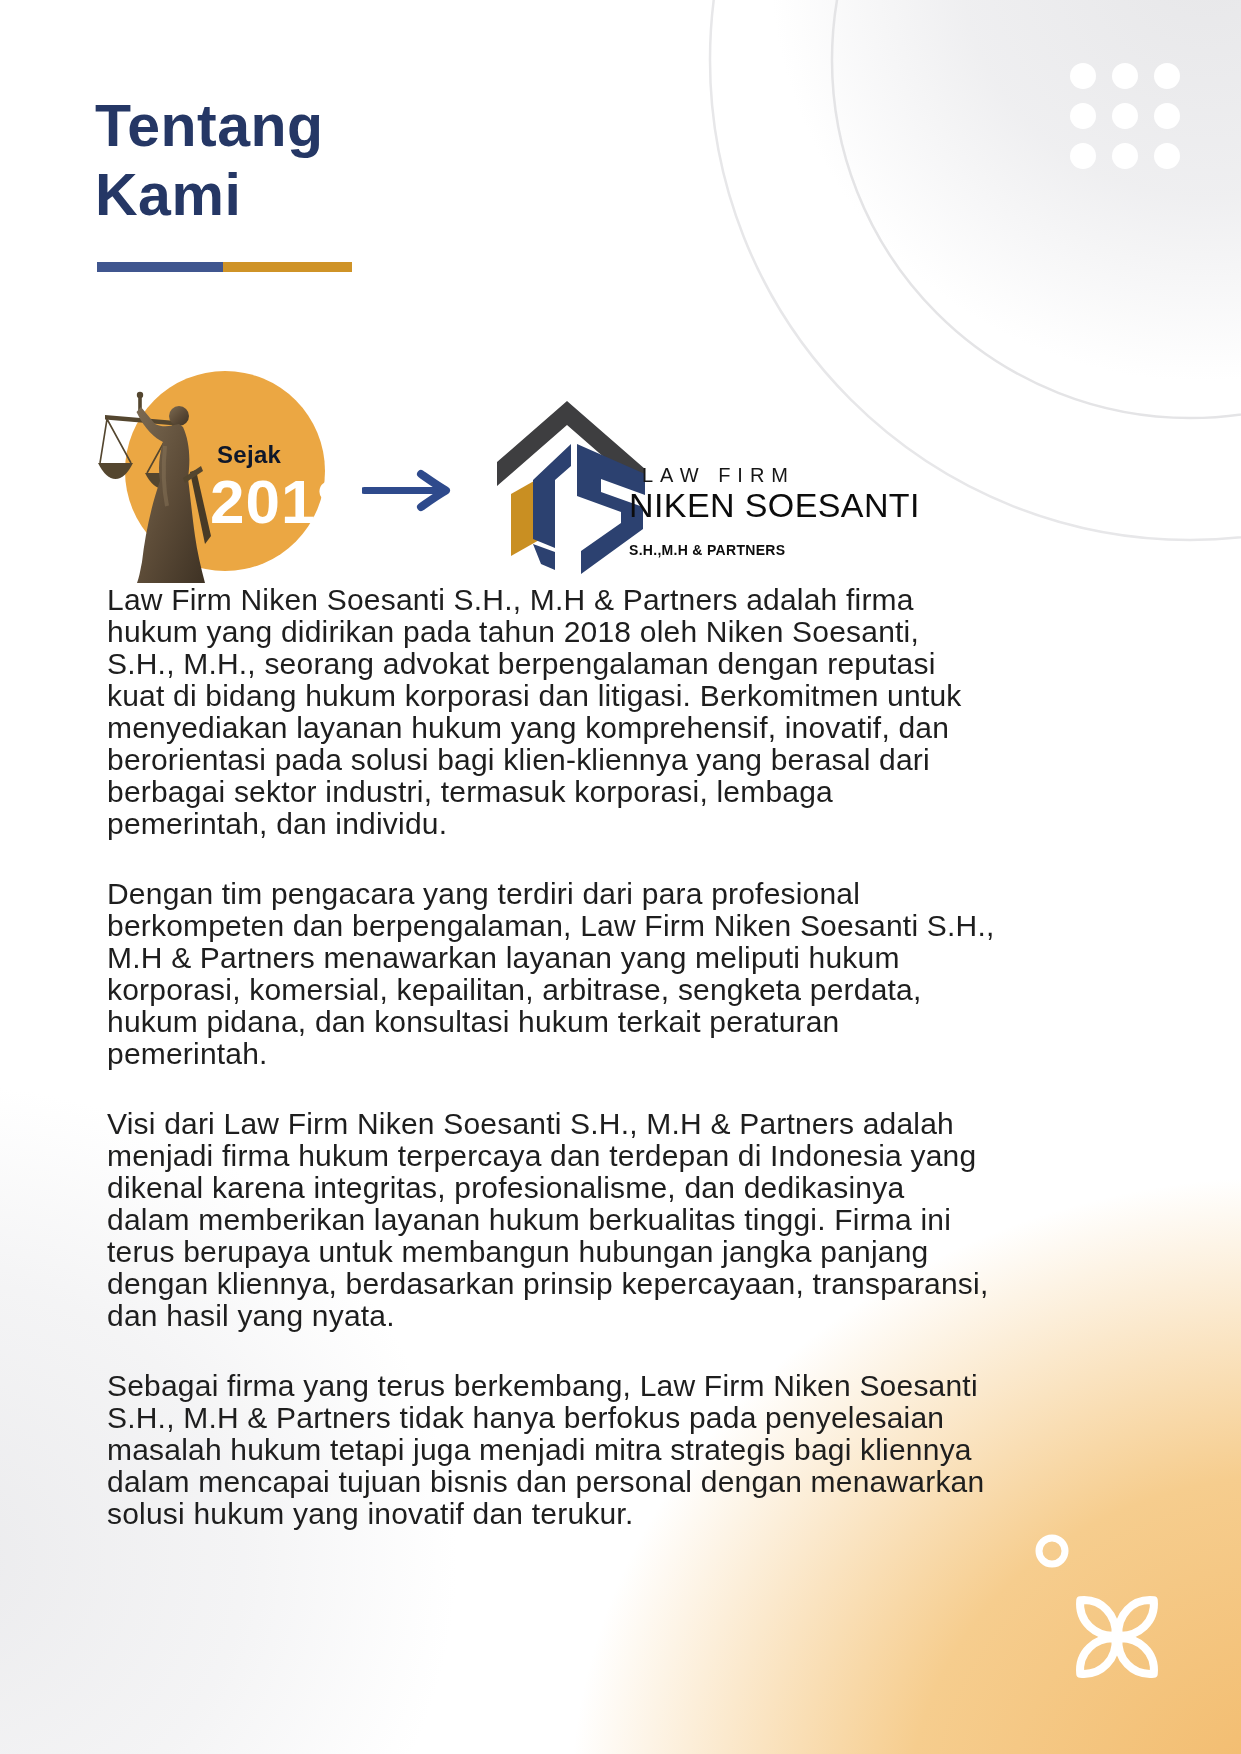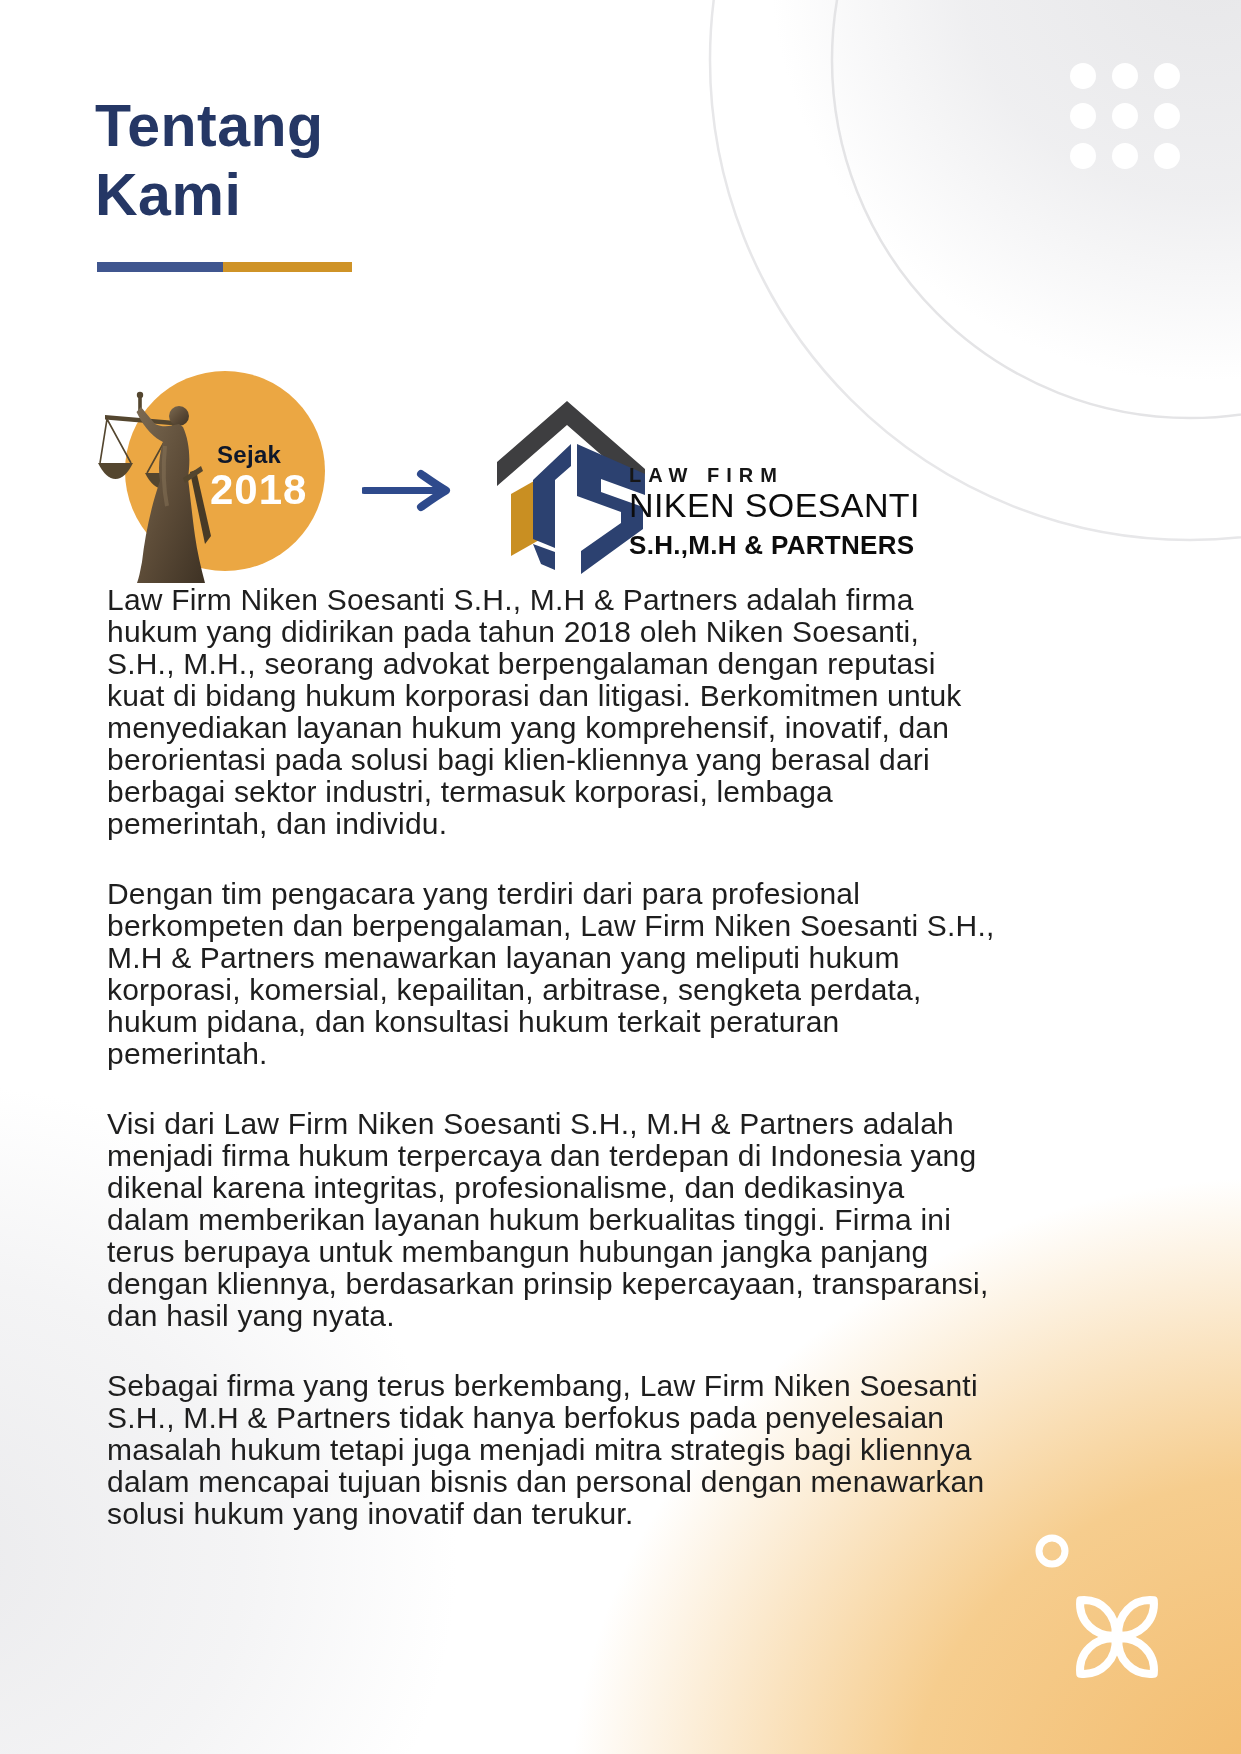"2018" .badge-year { font-size: 42px -> 62px }
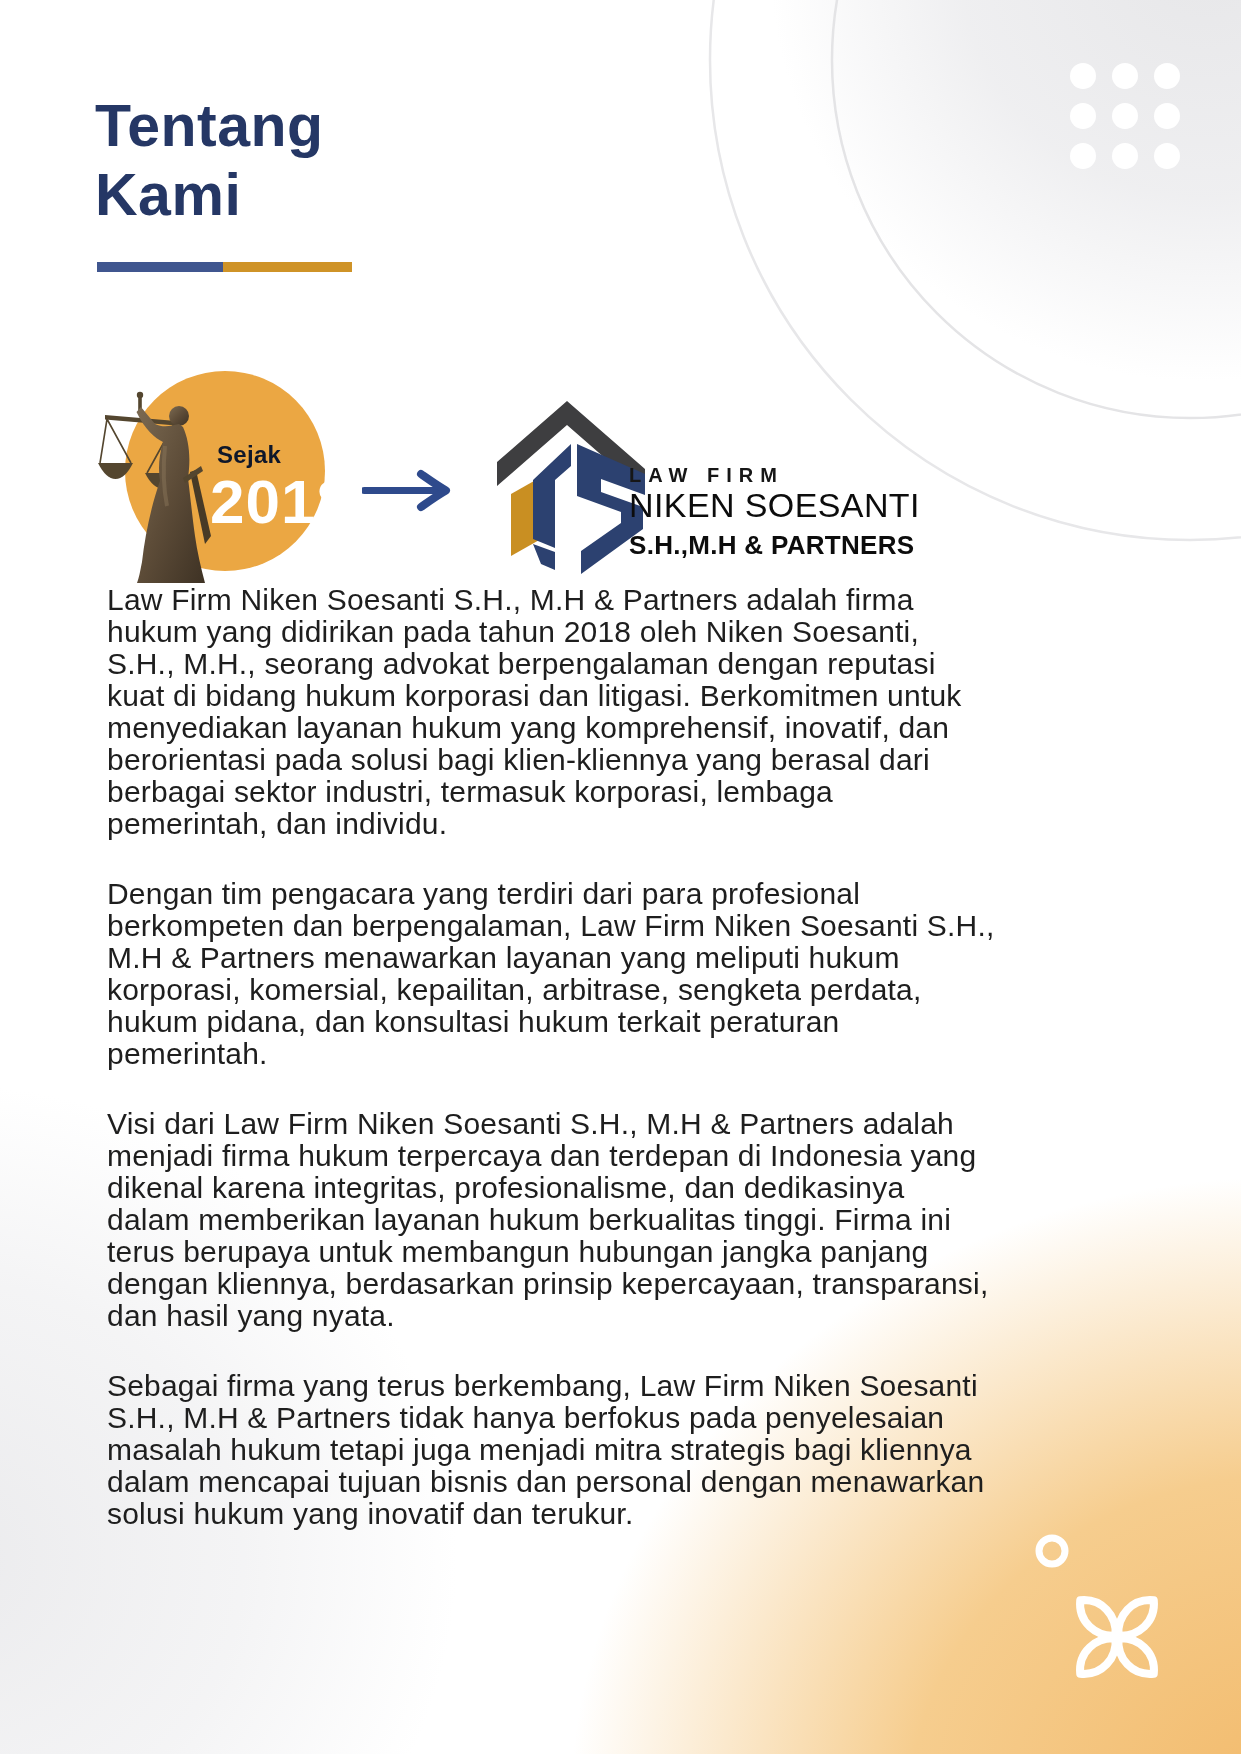"LAW FIRM" .lt1 { font-weight: bold -> normal; margin-left: none -> 13px }
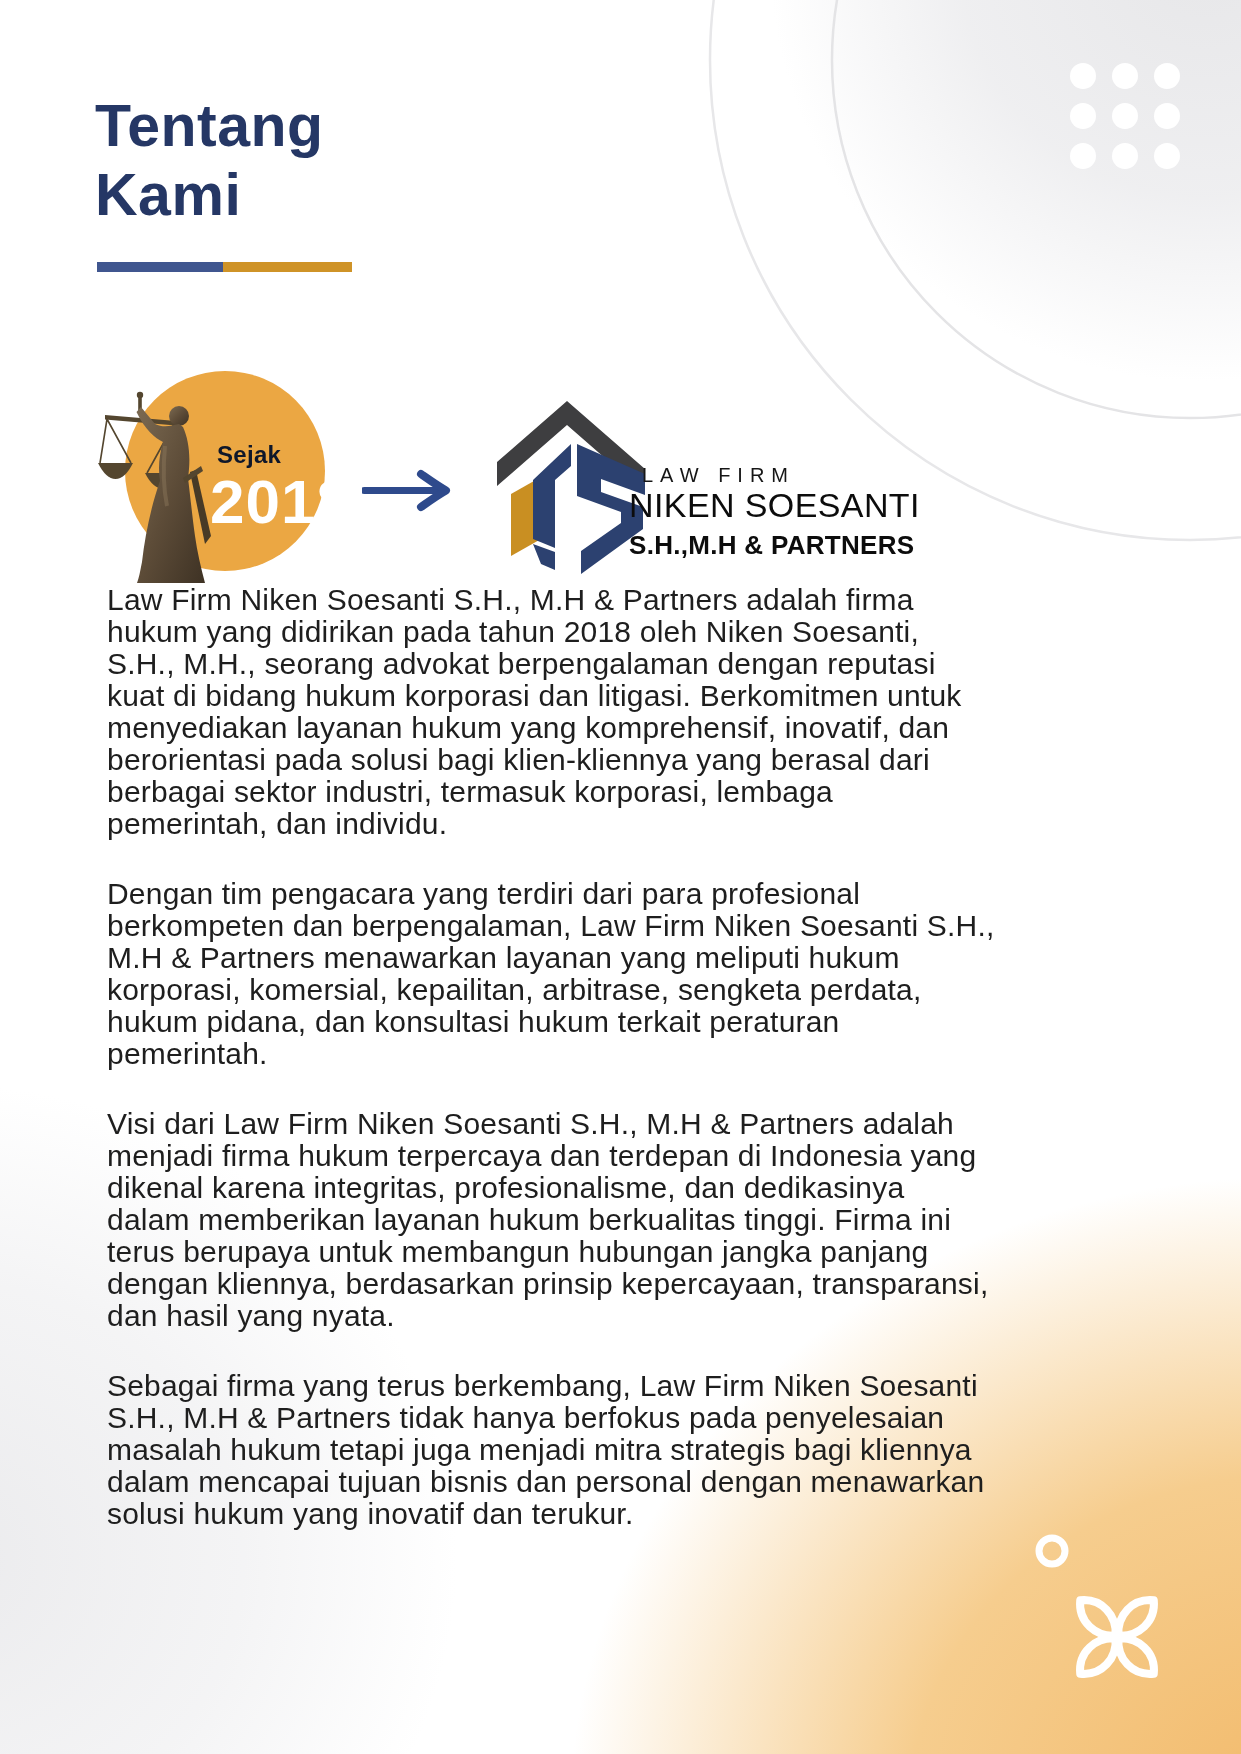"S.H.,M.H & PARTNERS" .lt3 { font-size: 26px -> 14px; margin-top: 6px -> 18px }
